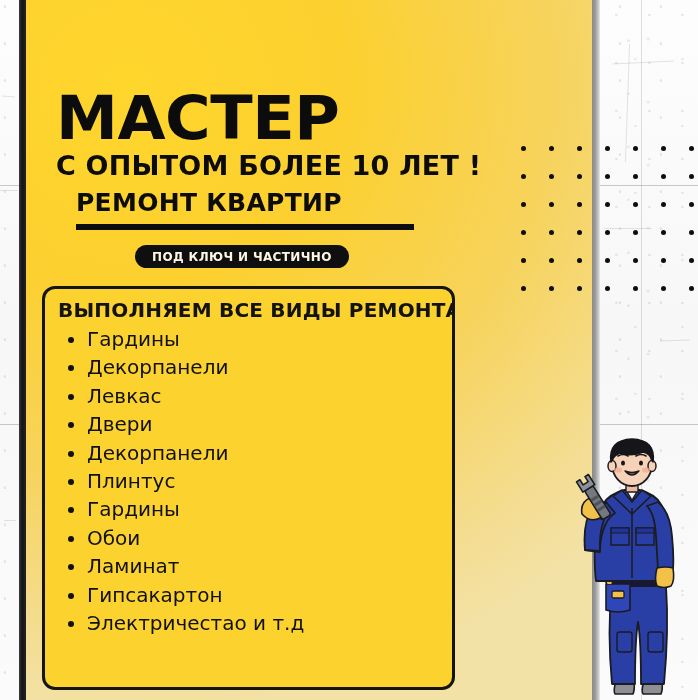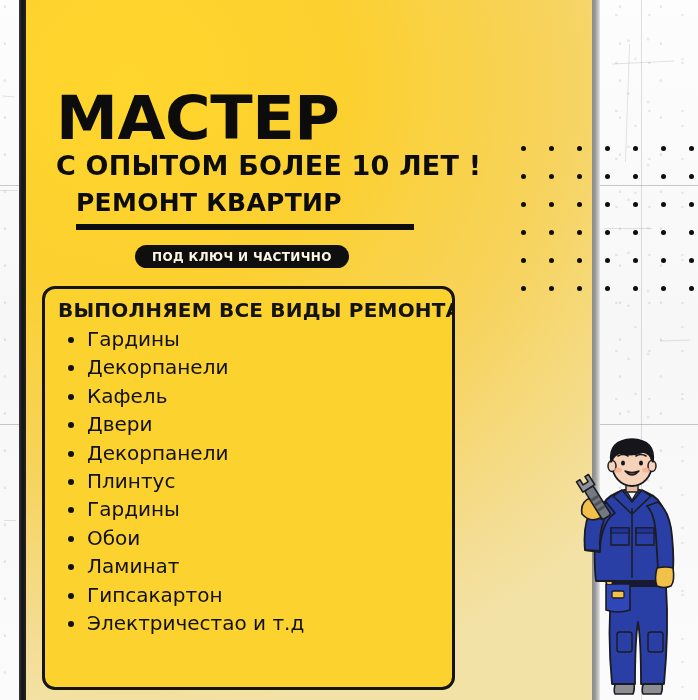"Кафель" li { text: Кафель -> Левкас }
